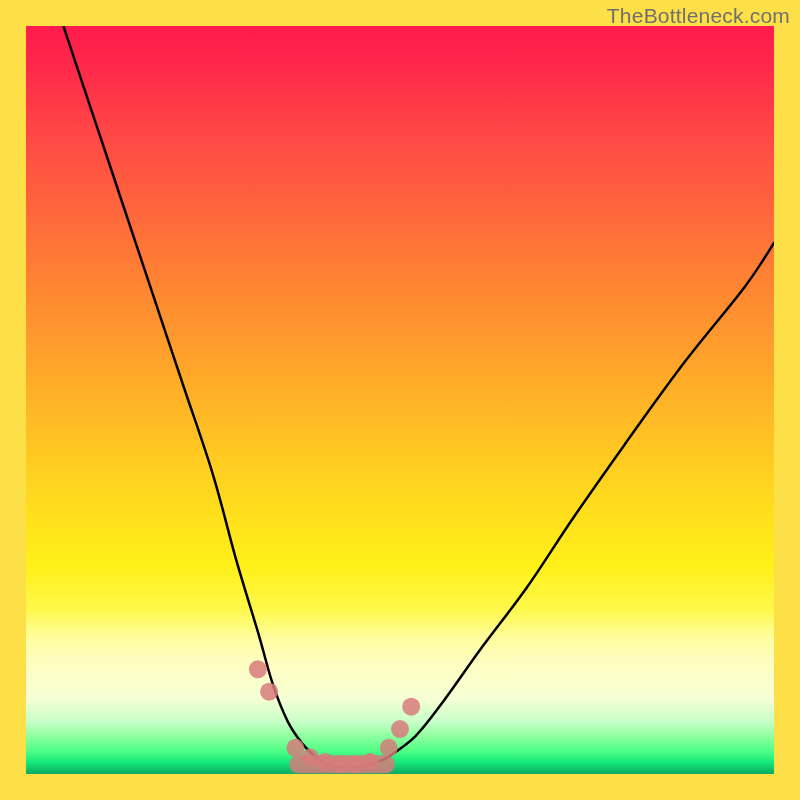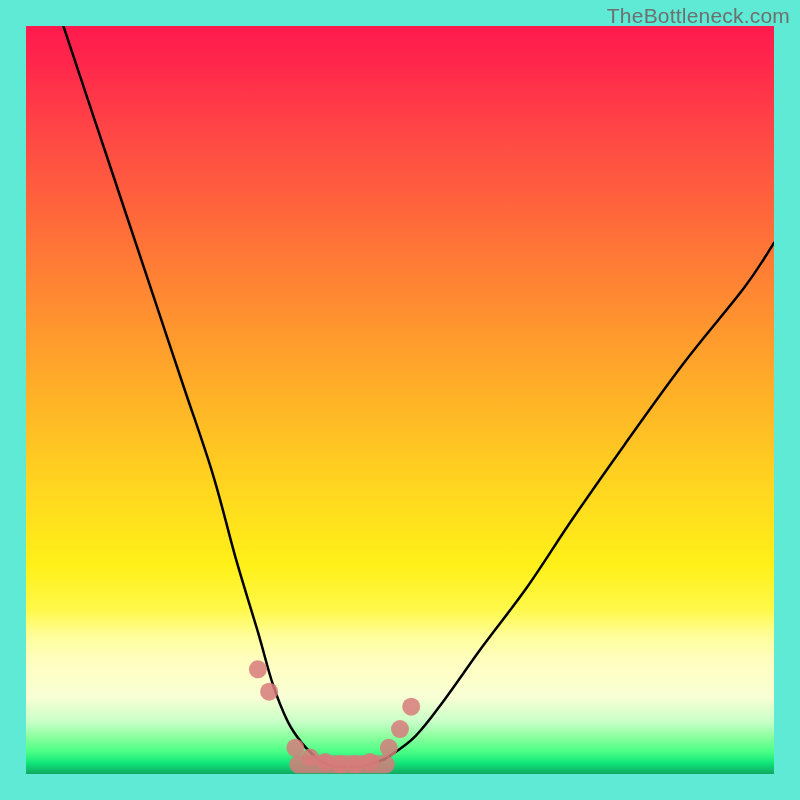"TheBottleneck.com" .frame { background: #5eead4 -> #fde047 }
